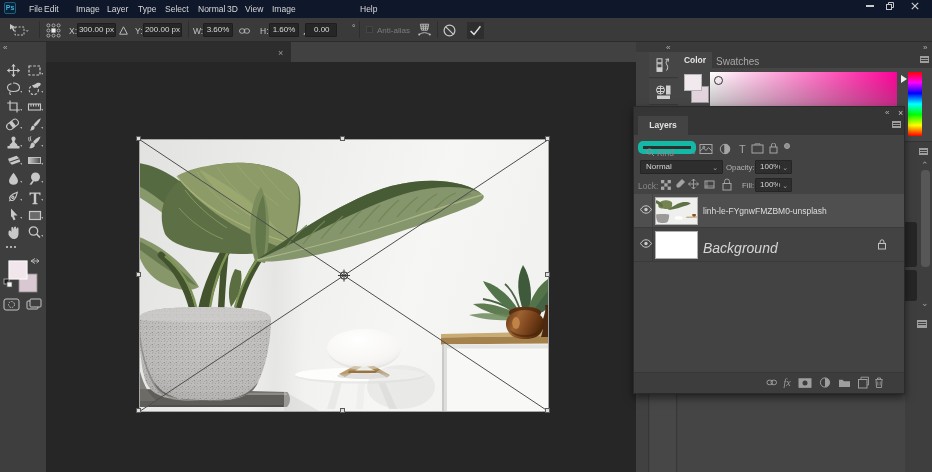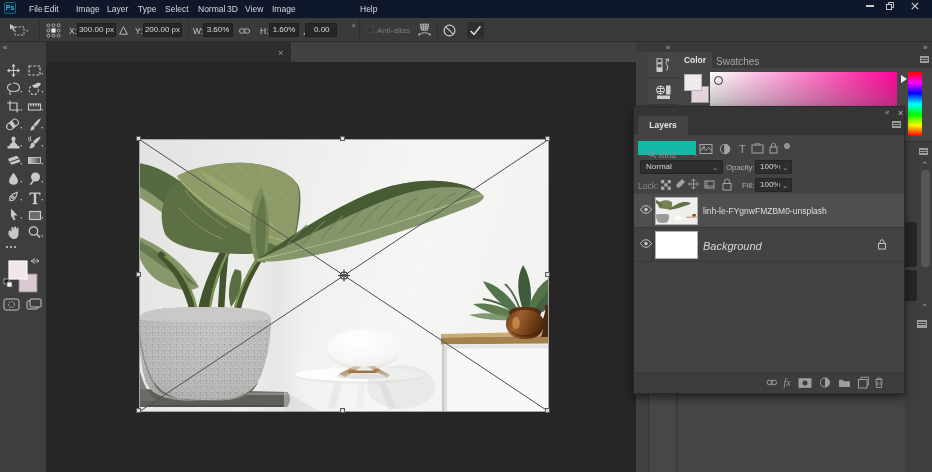"Kind" div.abs { border: 7px solid #14b8a6 -> 5px solid #14b8a6; border-radius: 0 -> 5px }
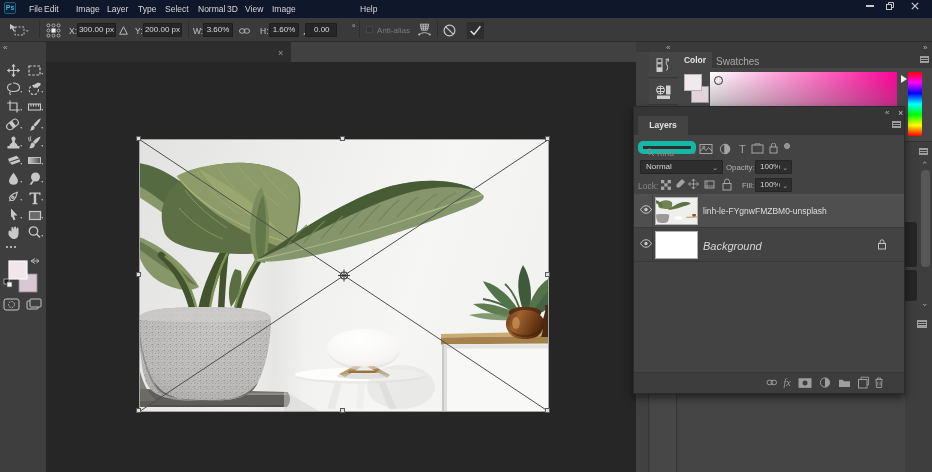"Background" div.abs { font-size: 11px -> 14px }
